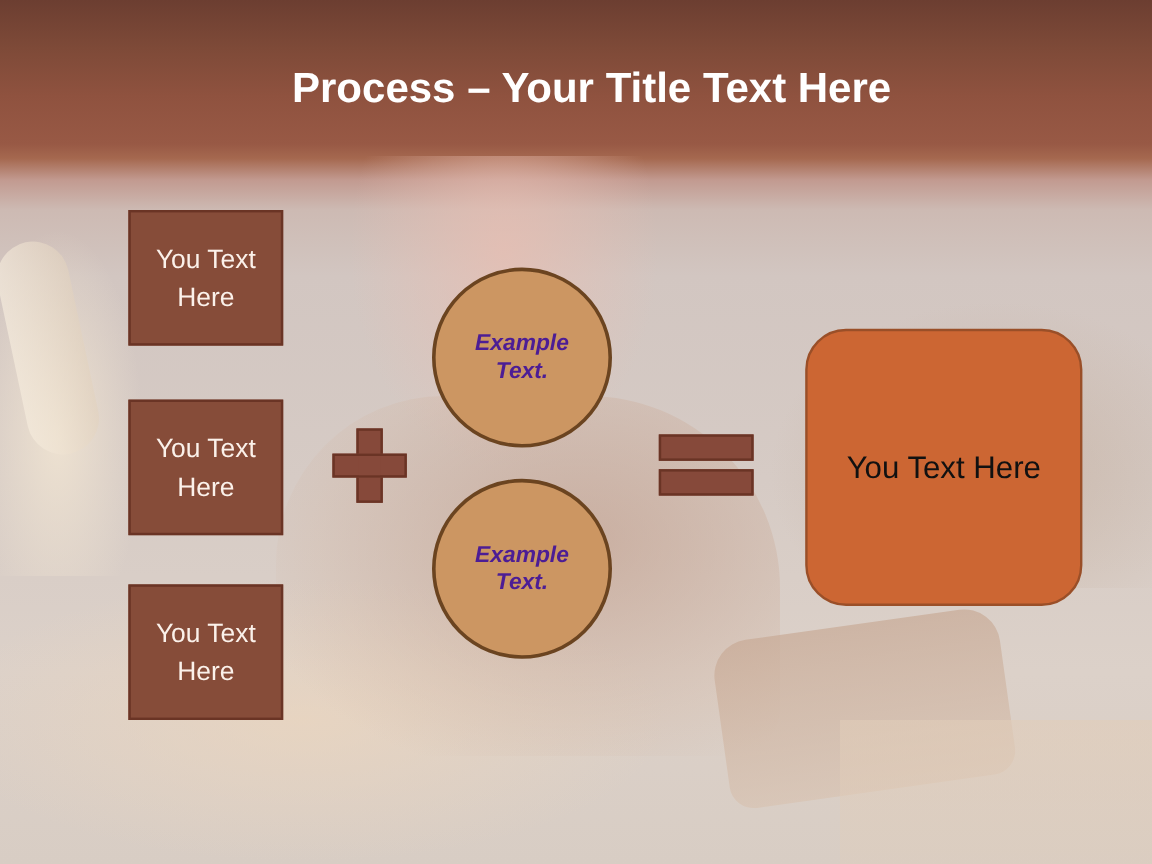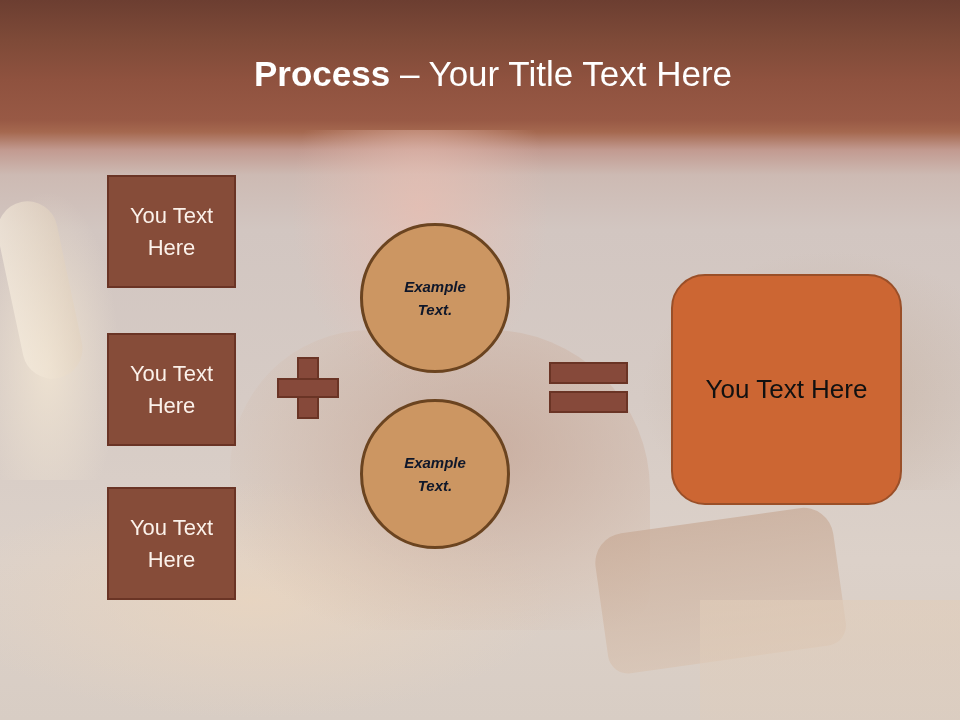"– Your Title Text Here" .title span.rest { font-weight: normal -> bold }
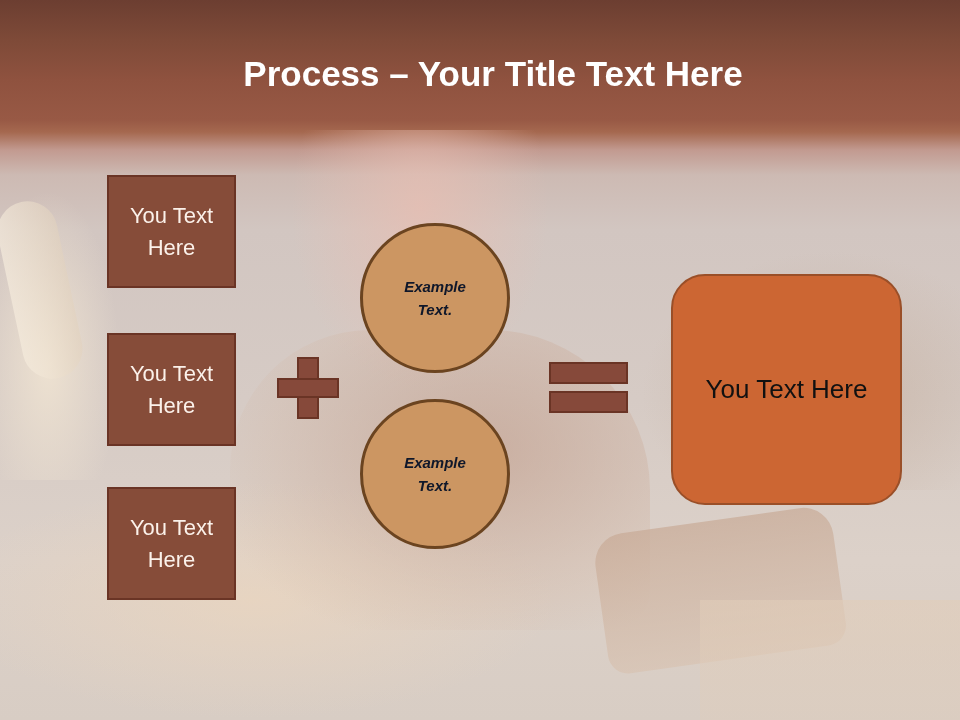"Example Text." .circle { color: #0f172a -> #4c1d95; font-size: 15px -> 19px }
